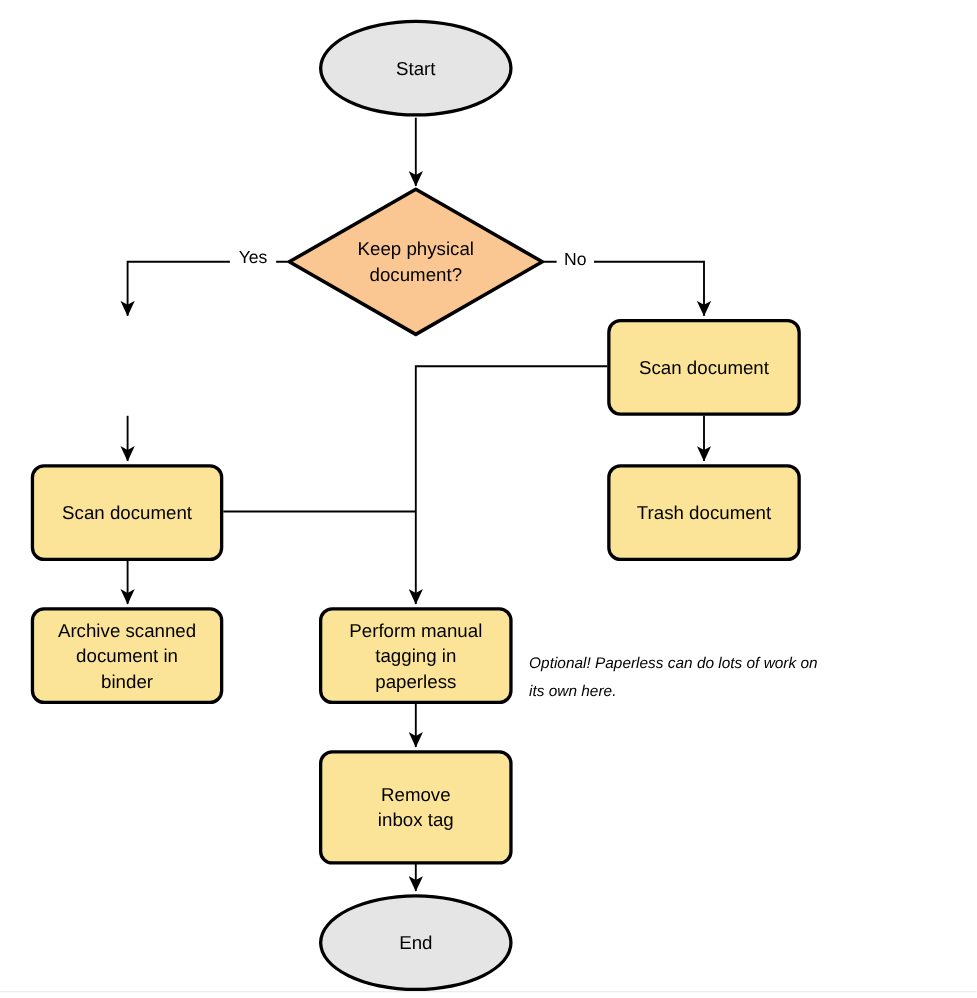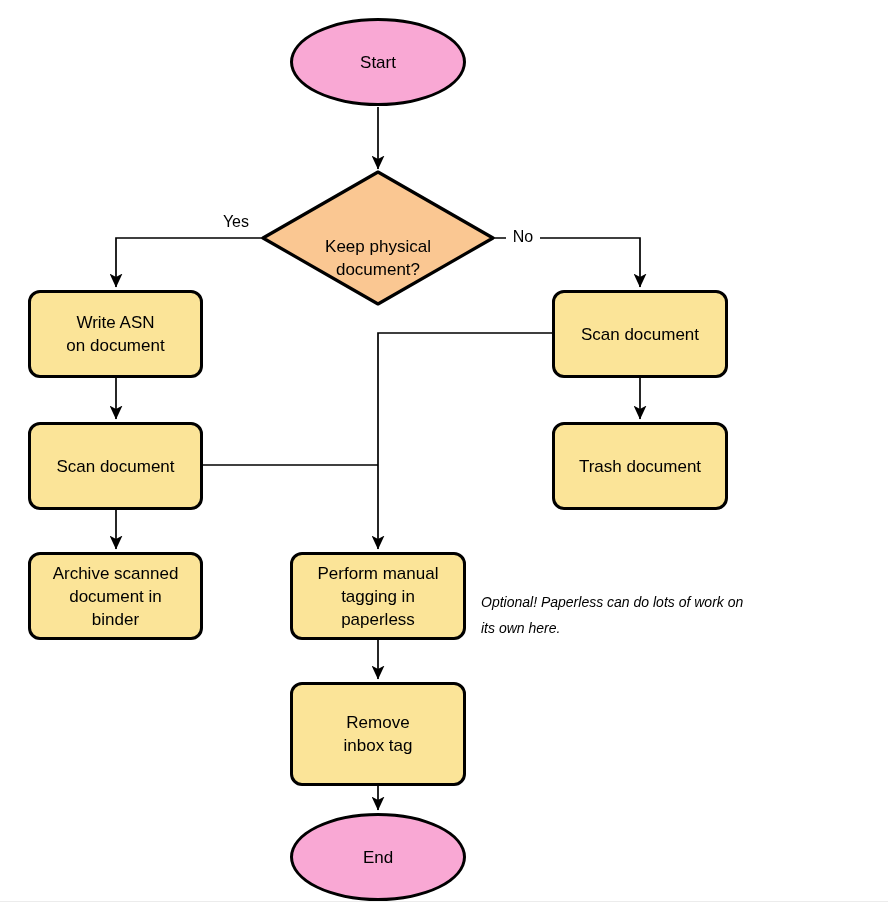"Start" .terminal { background: #f9a8d4 -> #e5e5e5 }
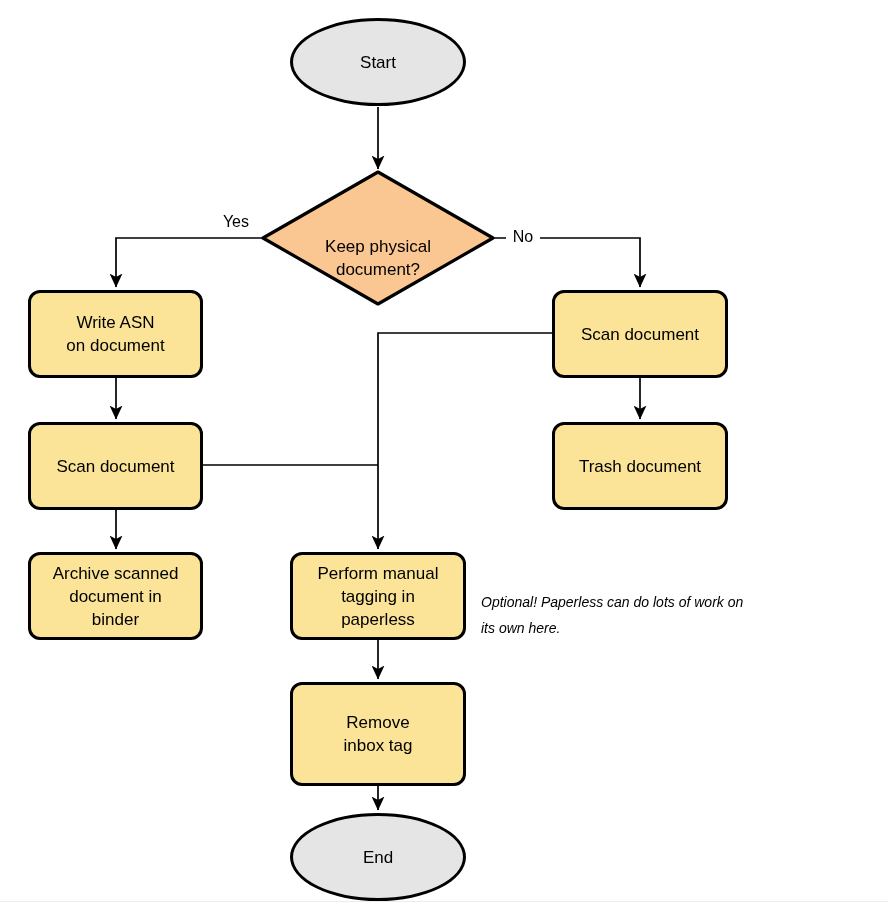"Yes" div.edge-label { text-align: right -> none; top: 213px -> 226px }
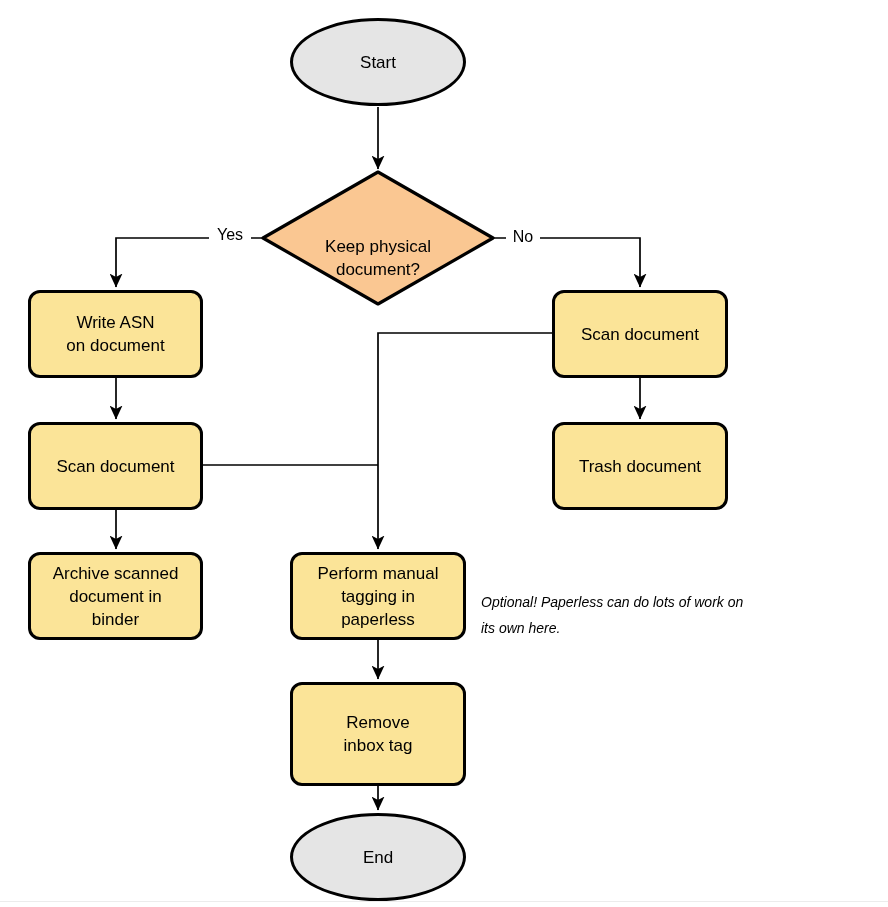"Keep physical" .decision-label { margin-top: 20px -> none }
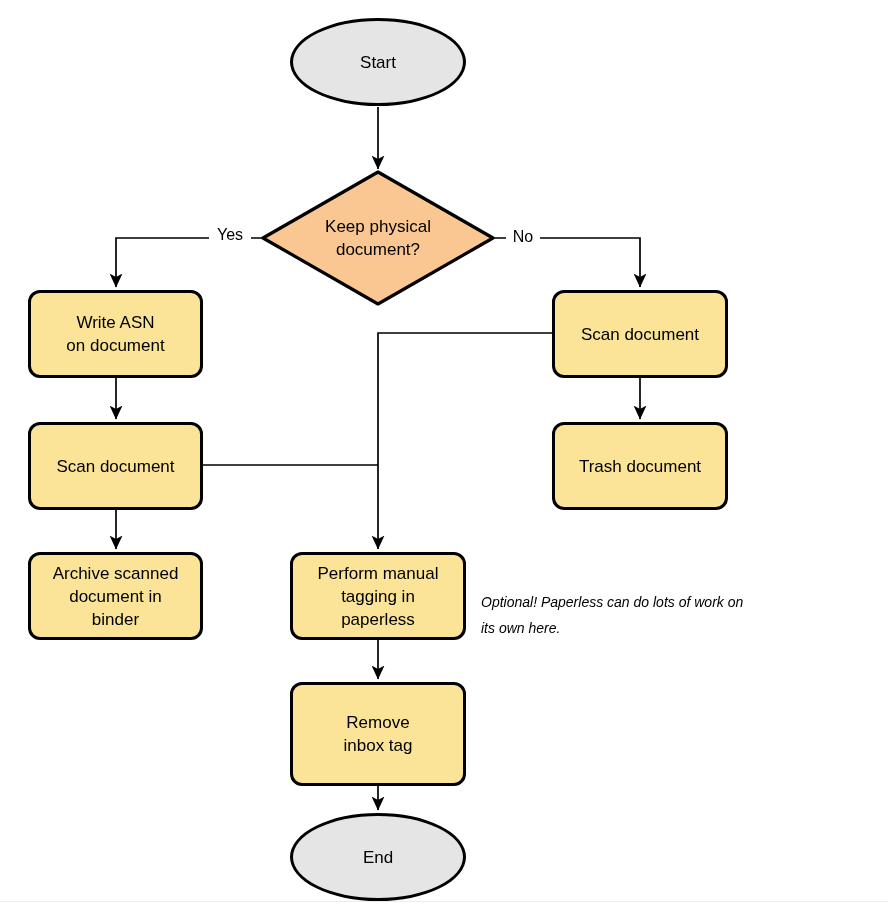"Write ASN" div.node { html: <div>Write ASN on document</div> -> none }
